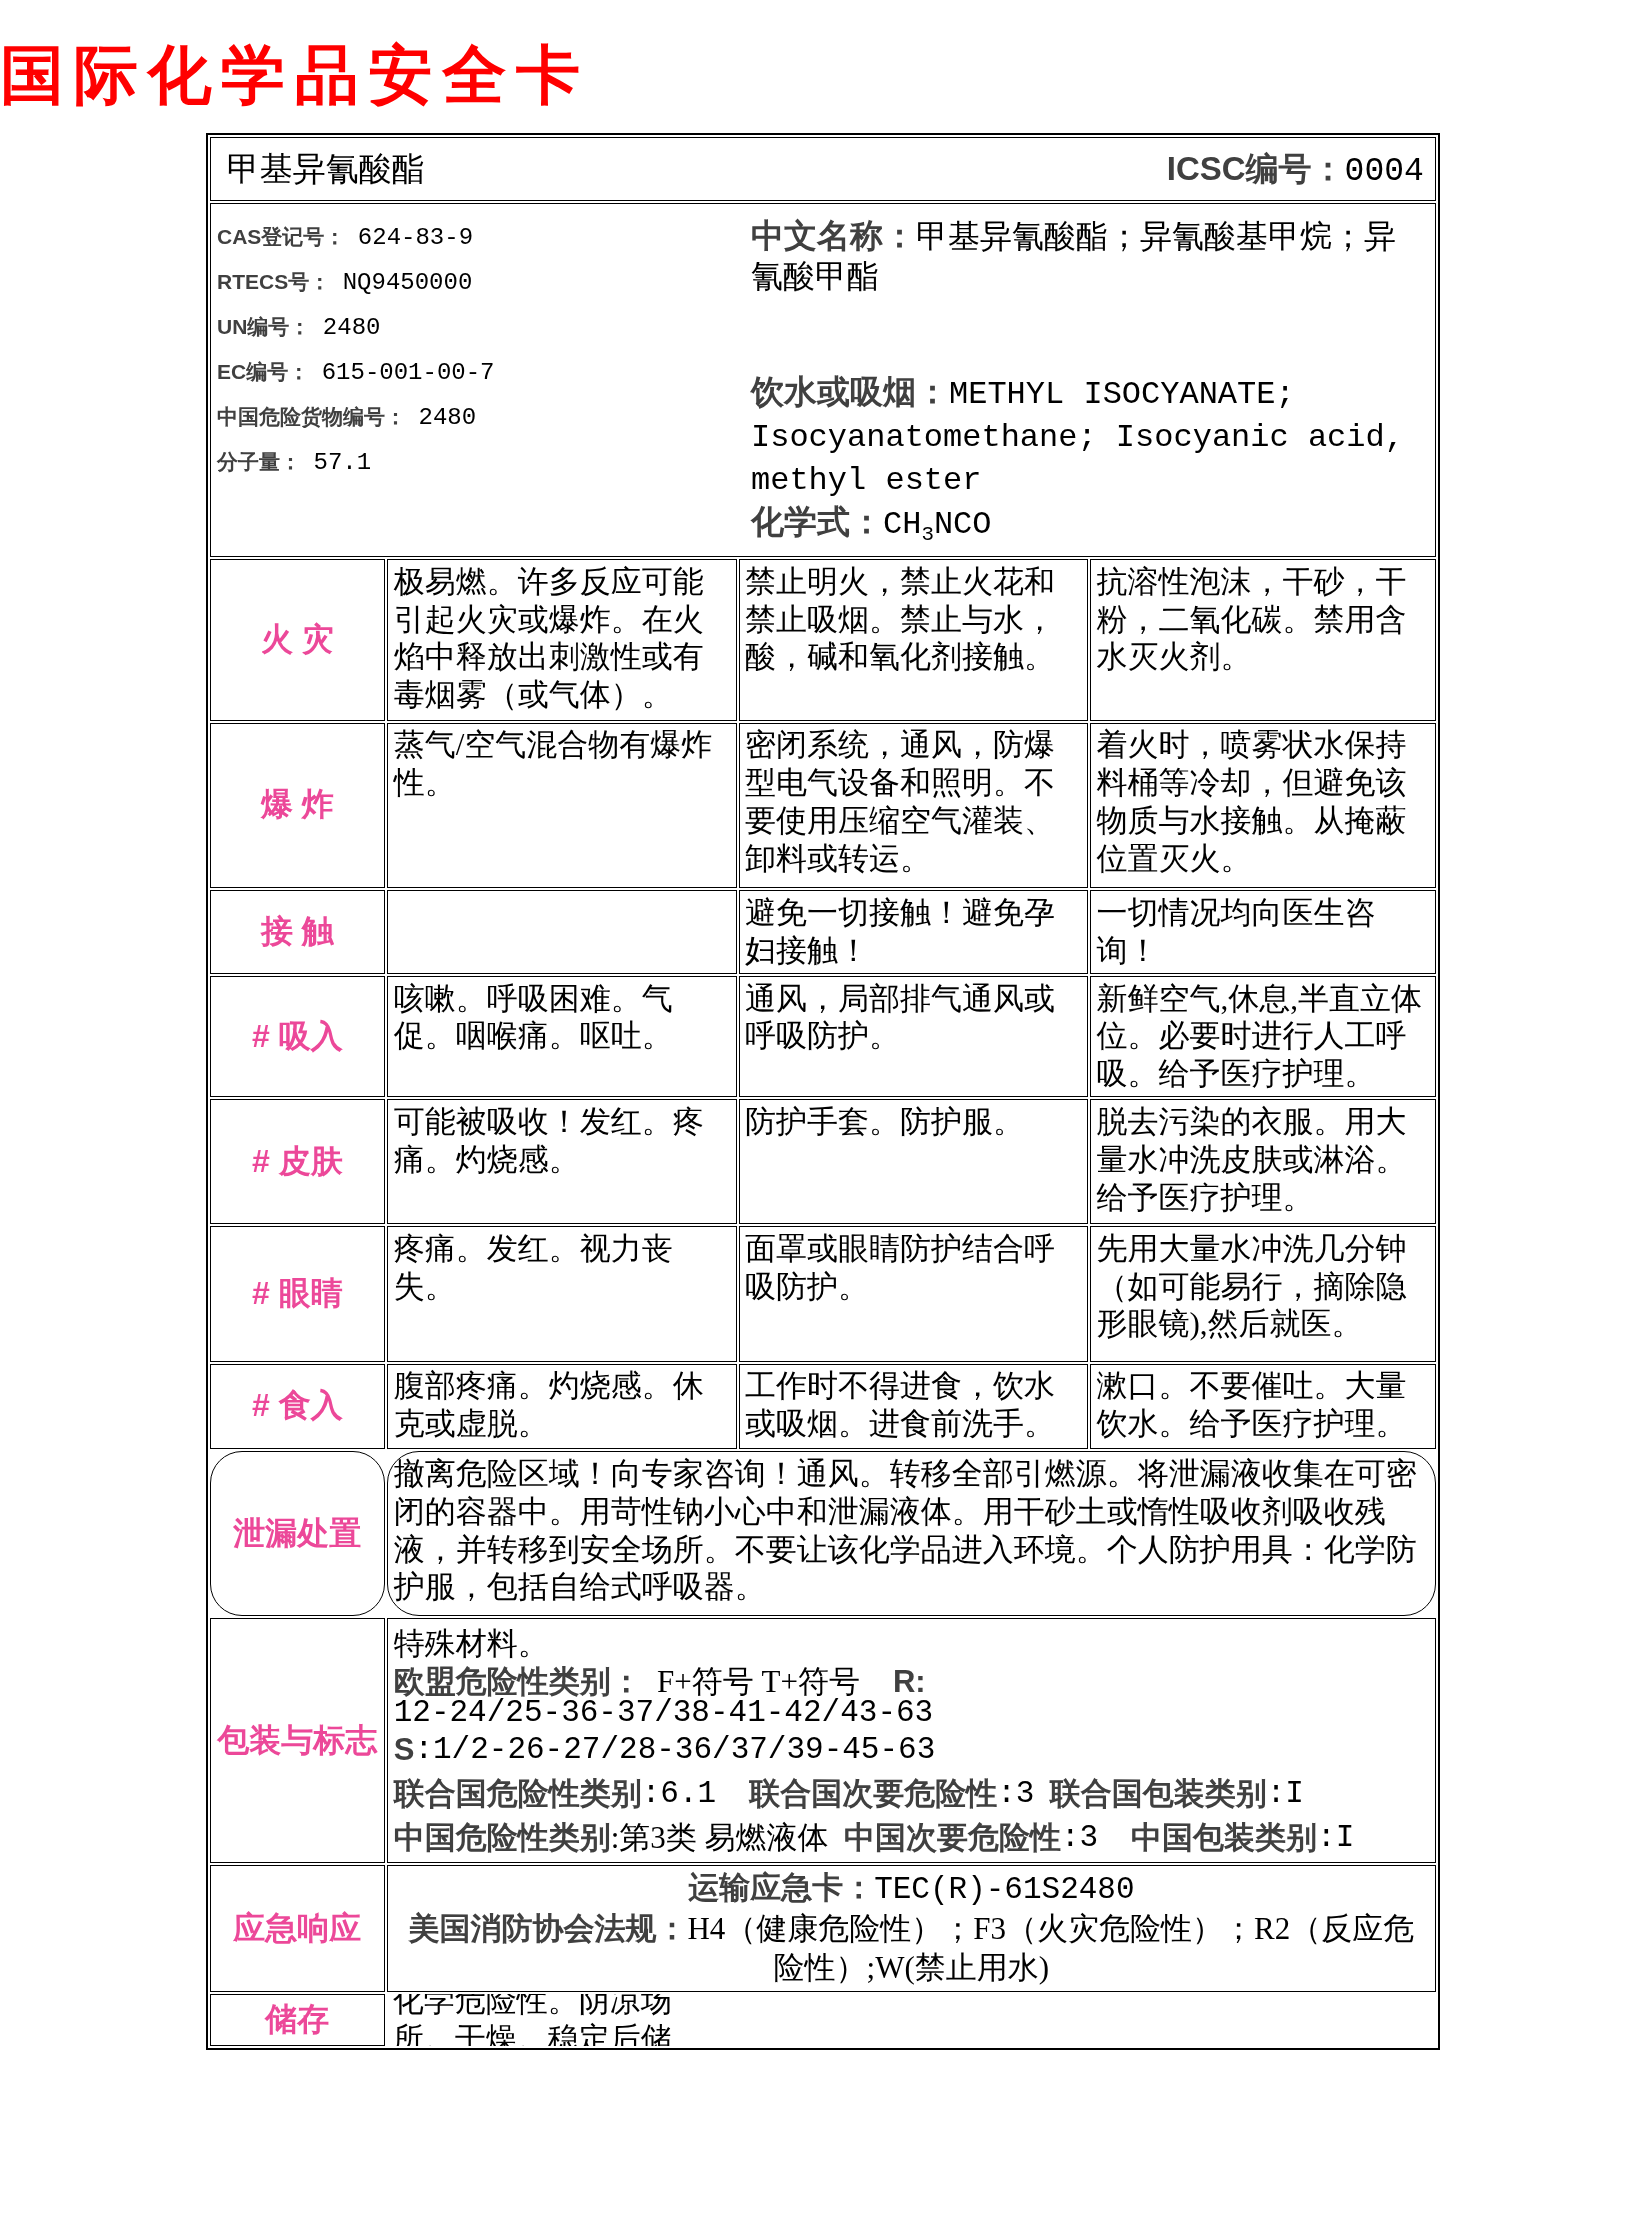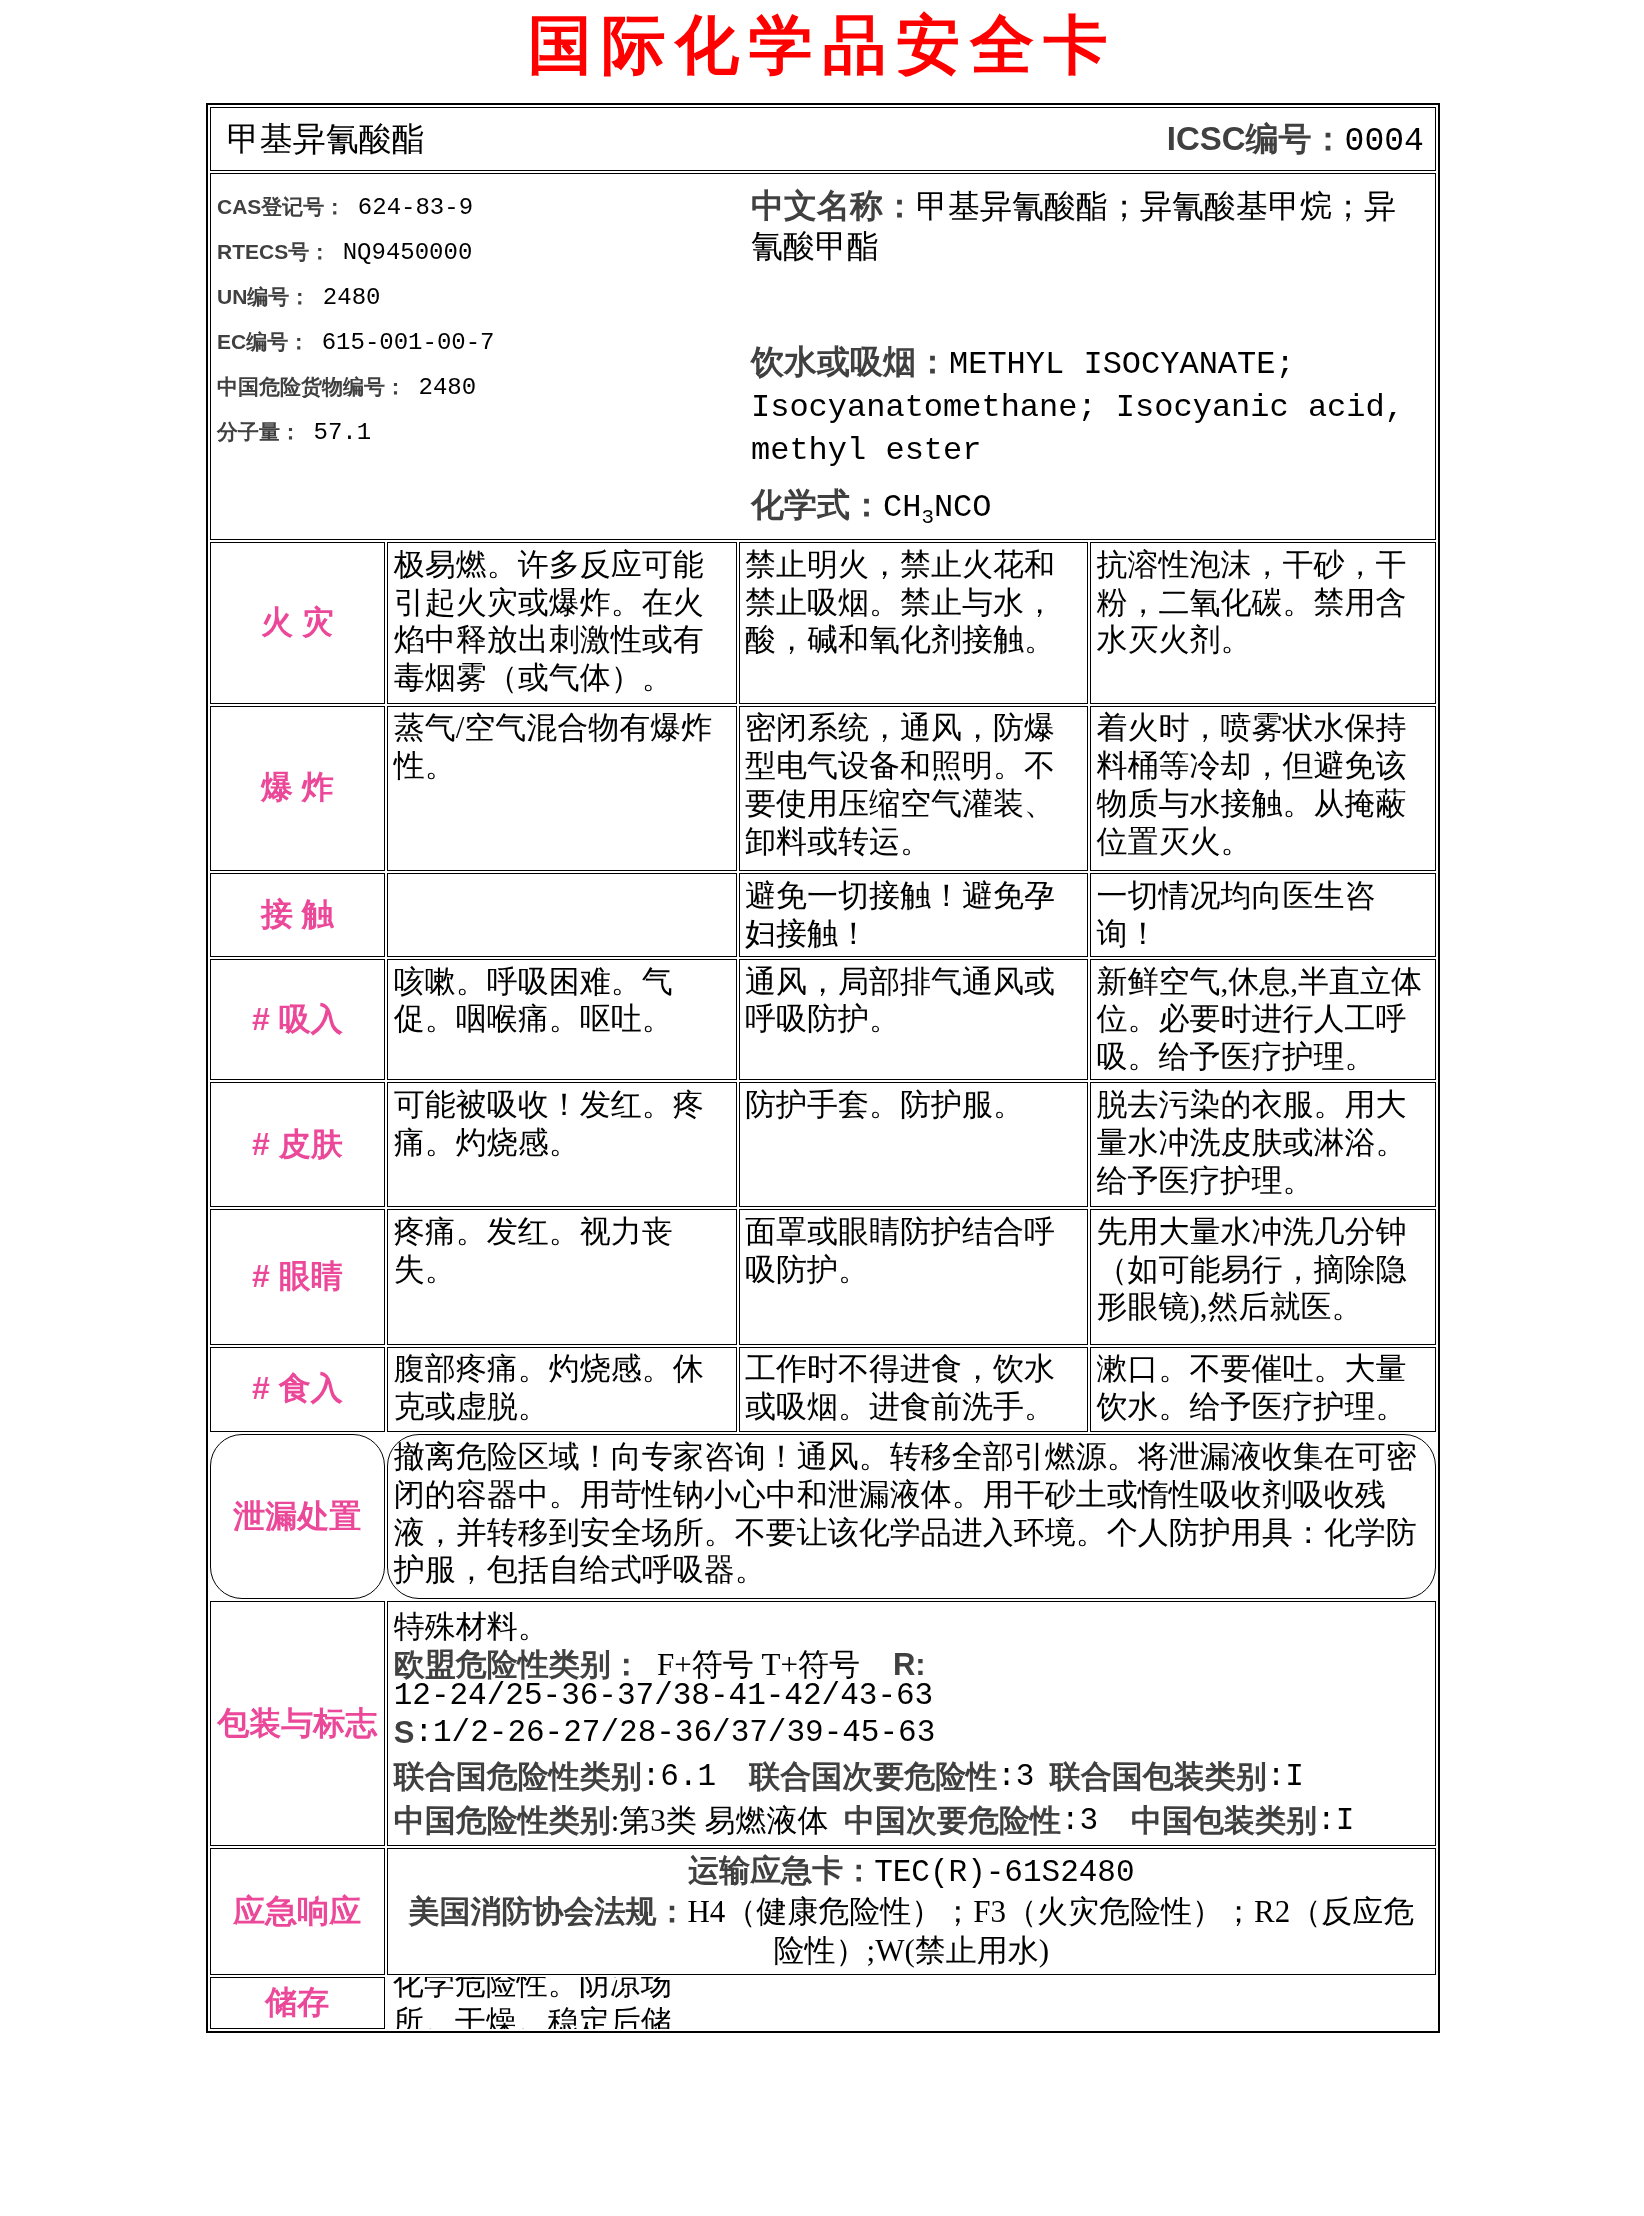"国际化学品安全卡" .title { padding-top: 2px -> 32px; text-align: center -> none }
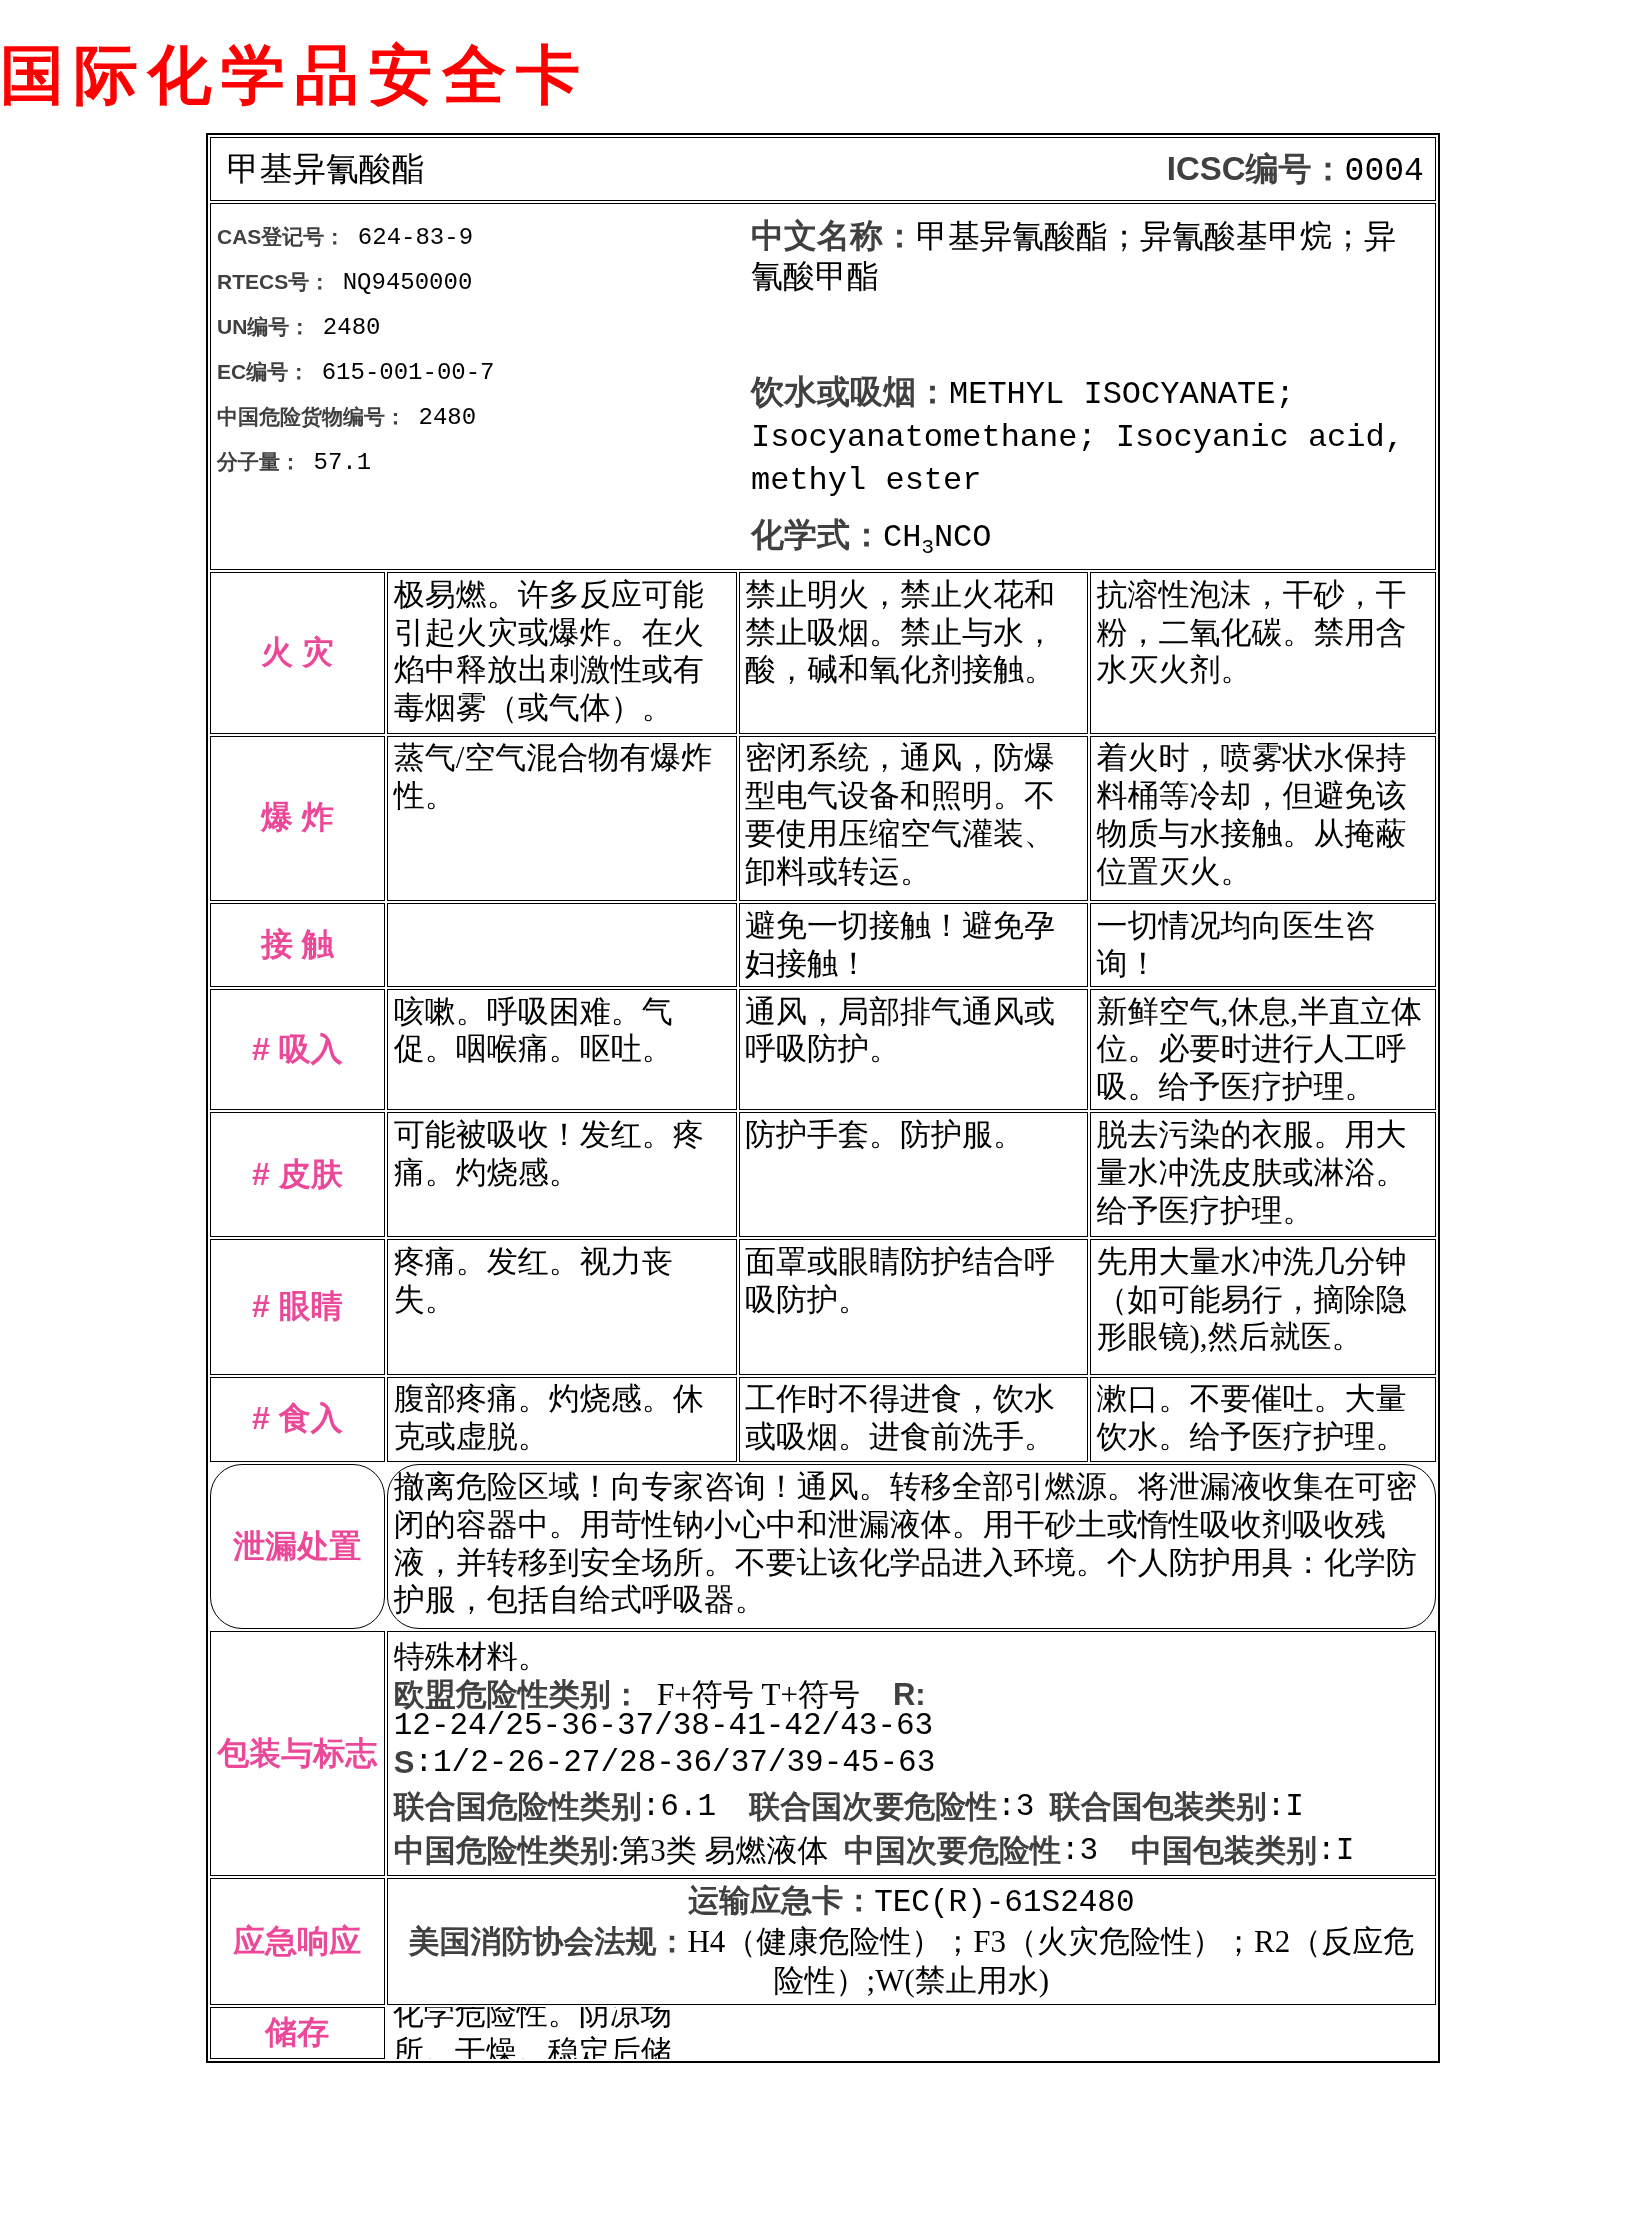"化学式：CH3NCO" .formula-line { margin-top: 13px -> 0 }
